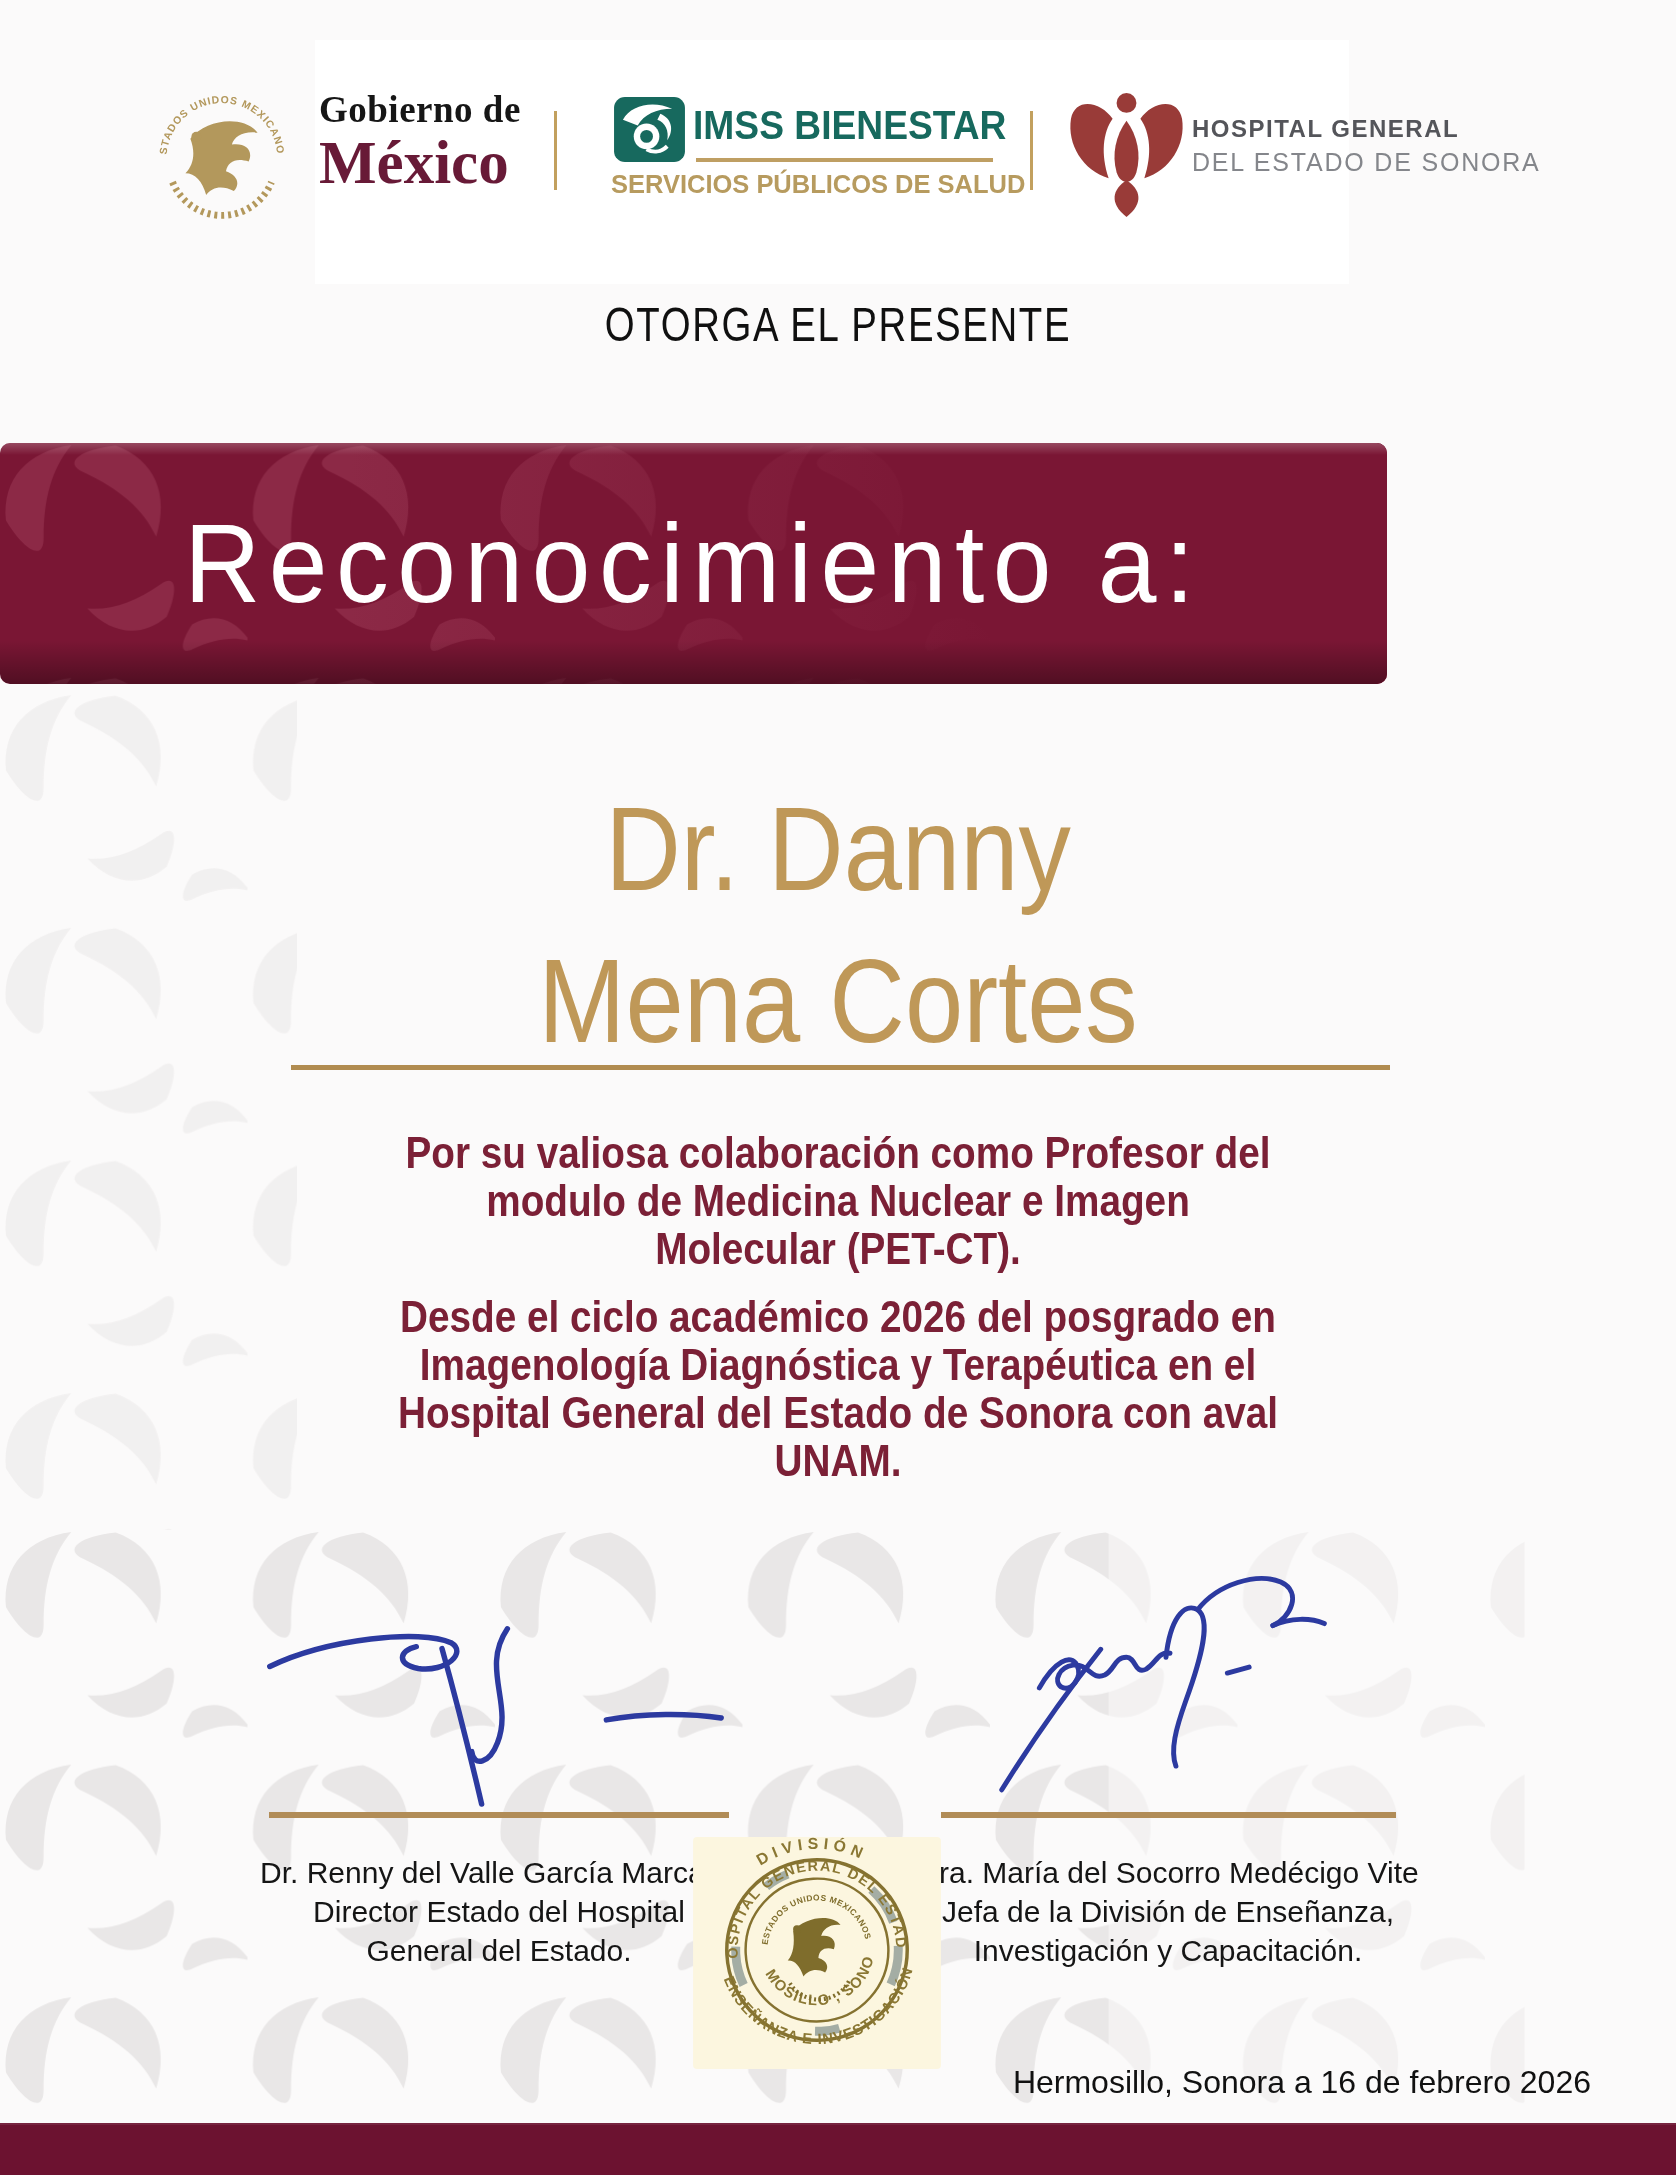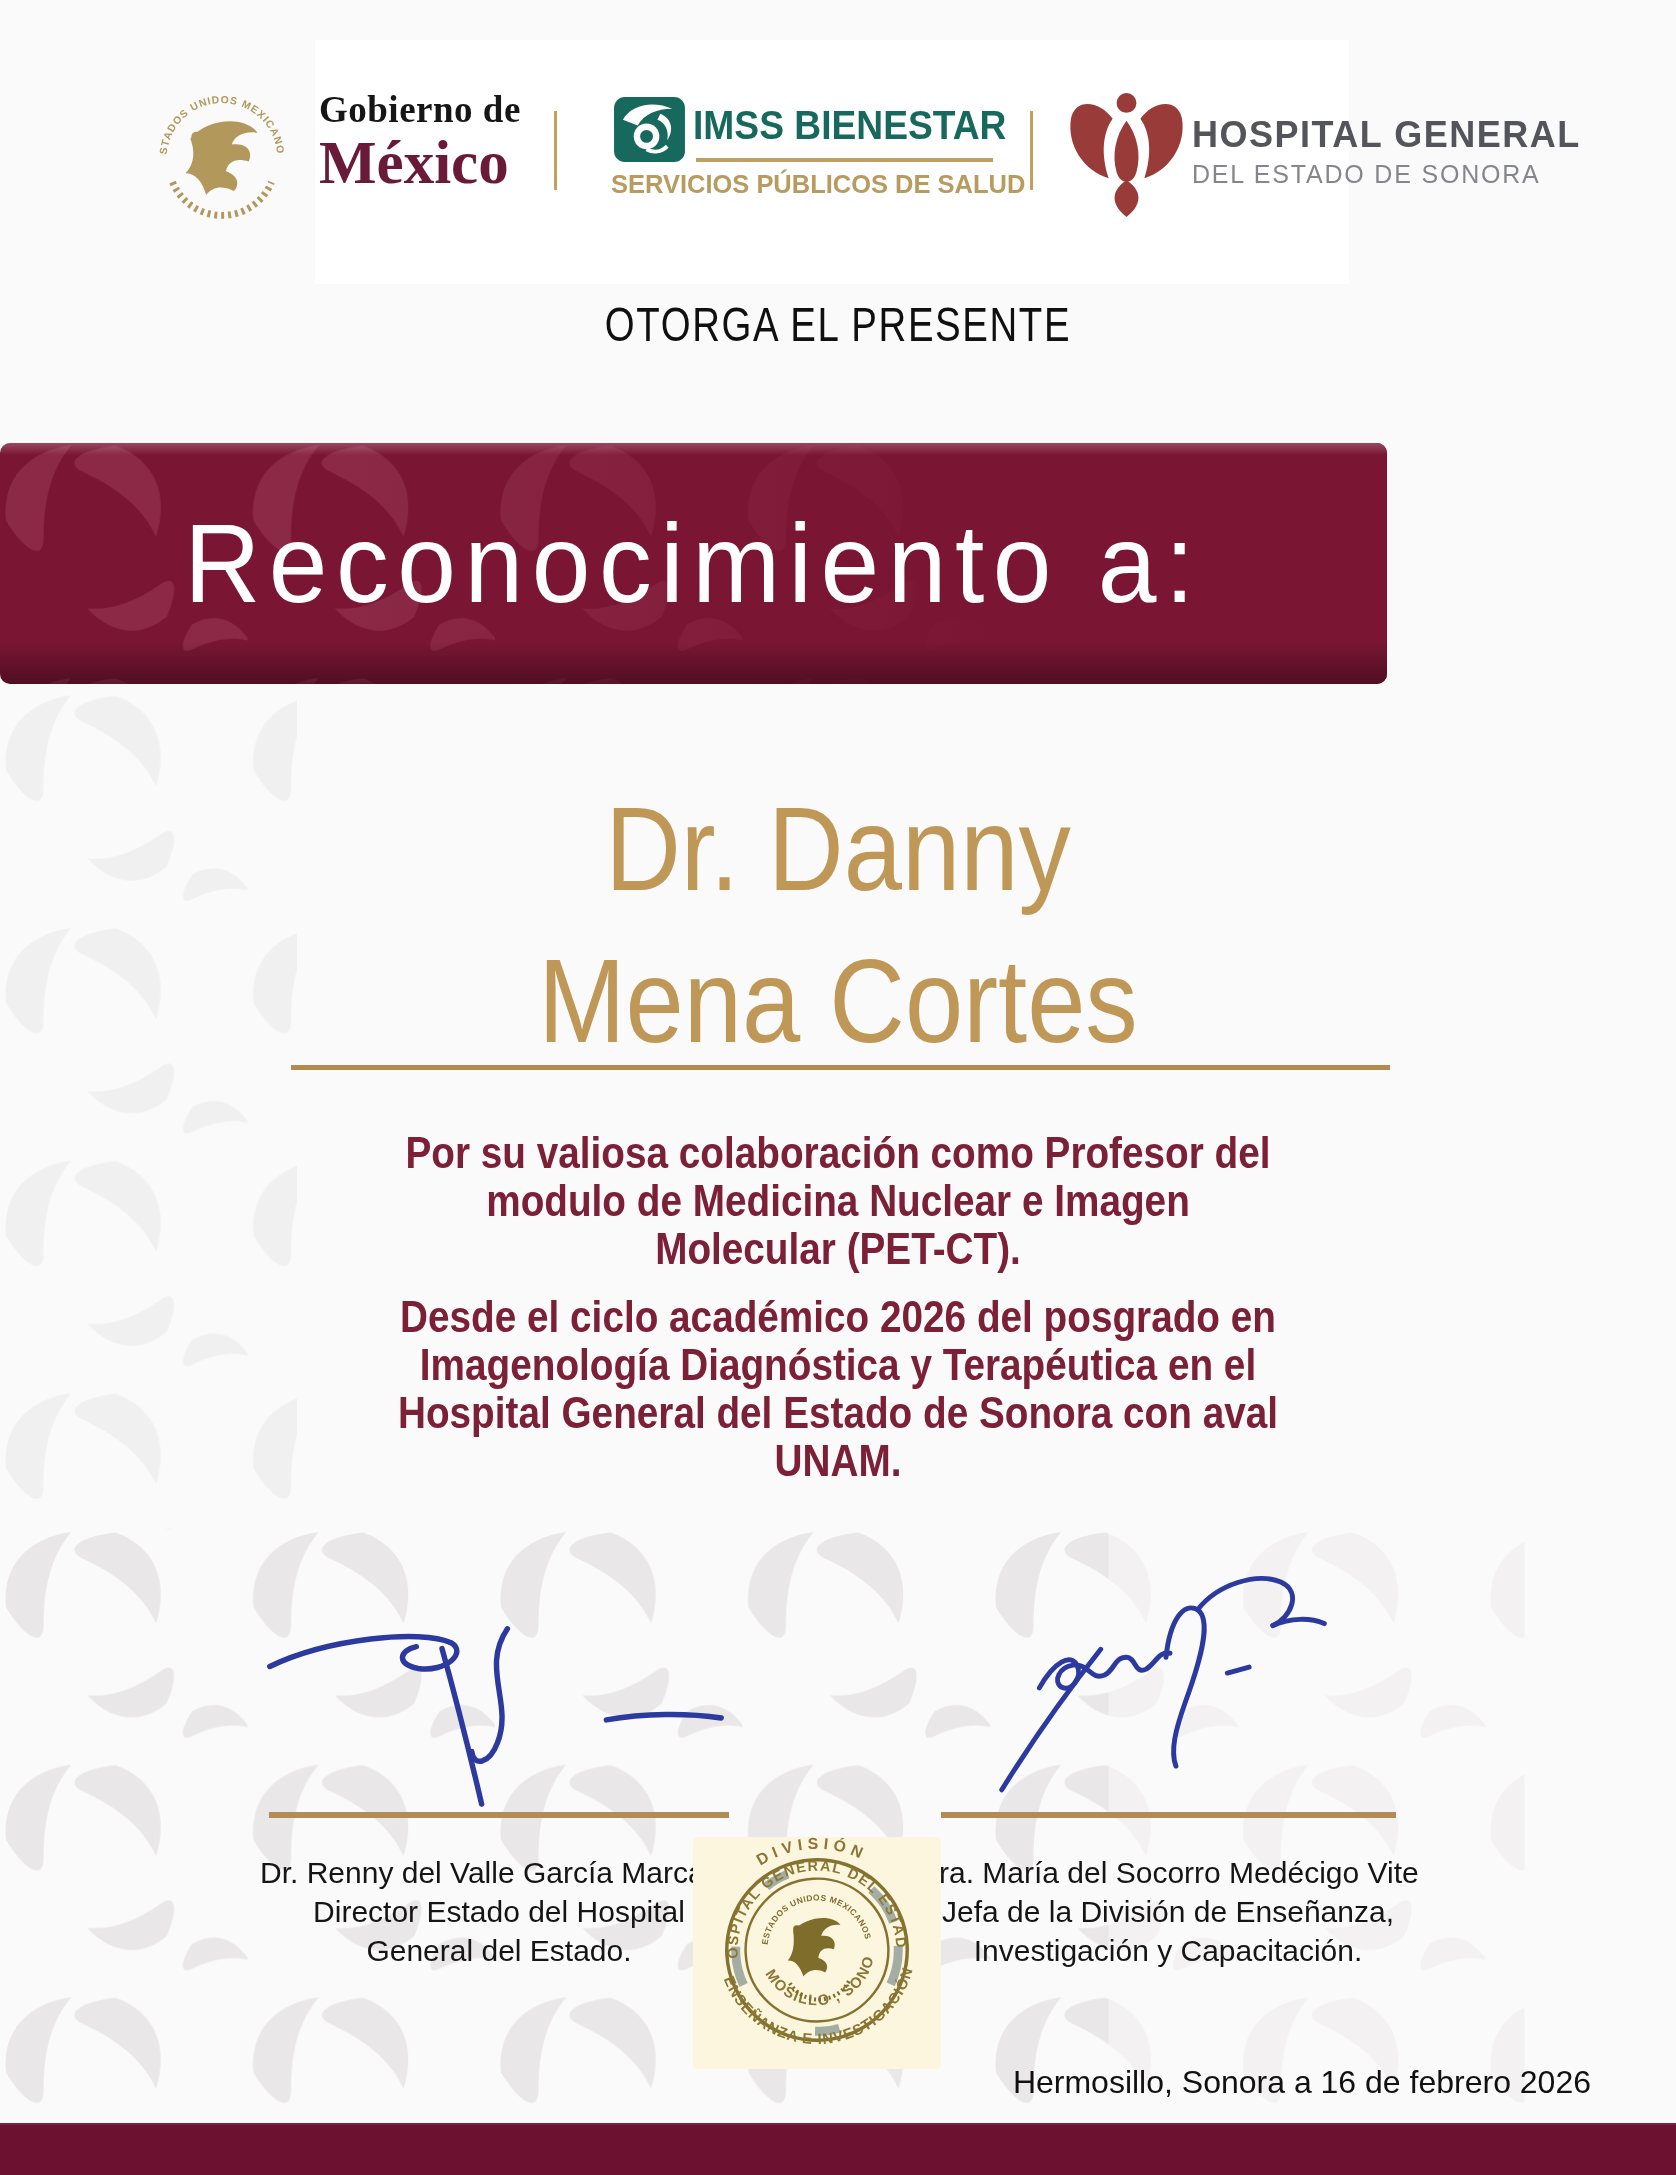"HOSPITAL GENERAL" .hosp-text .l1 { font-size: 36px -> 24px }
